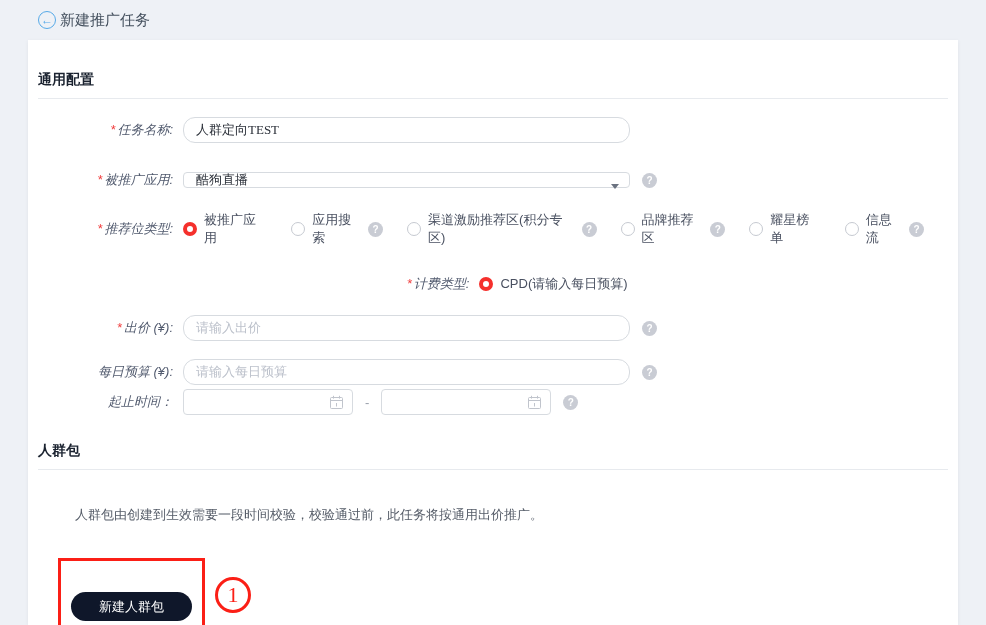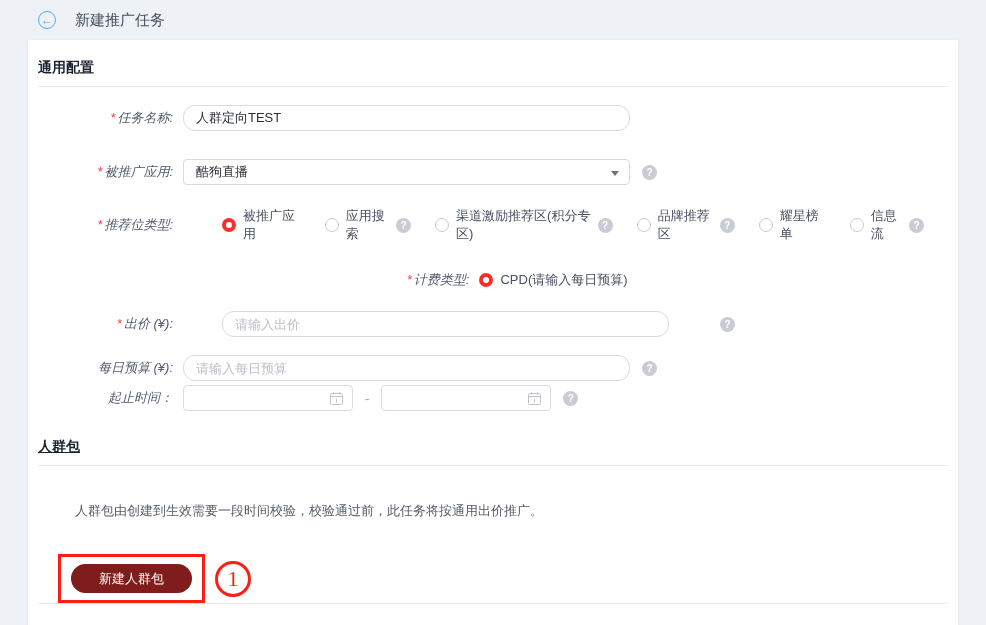"新建推广任务" .page-title { margin-left: 19px -> 4px }
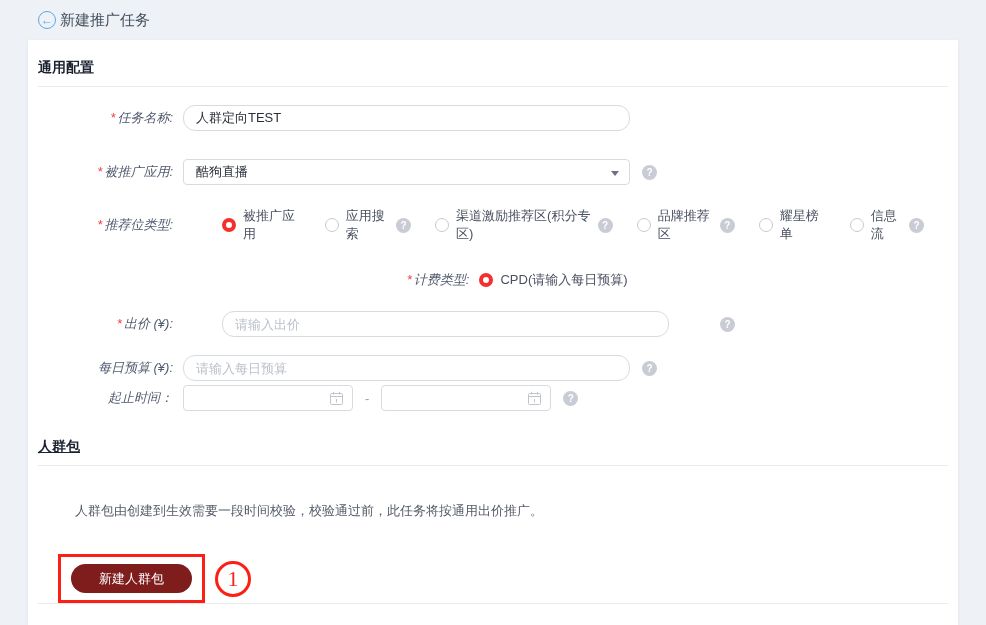"通用配置" .card { padding: 4px 10px -> 16px 10px }
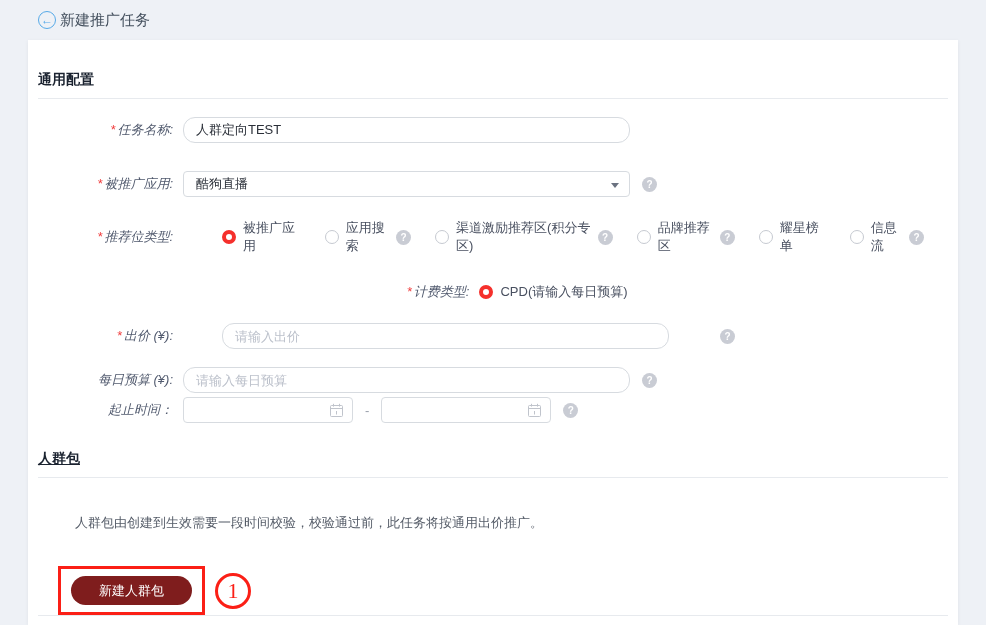"人群定向TEST" .text-input { font-family: Liberation Sans, sans-serif -> Liberation Serif, serif }
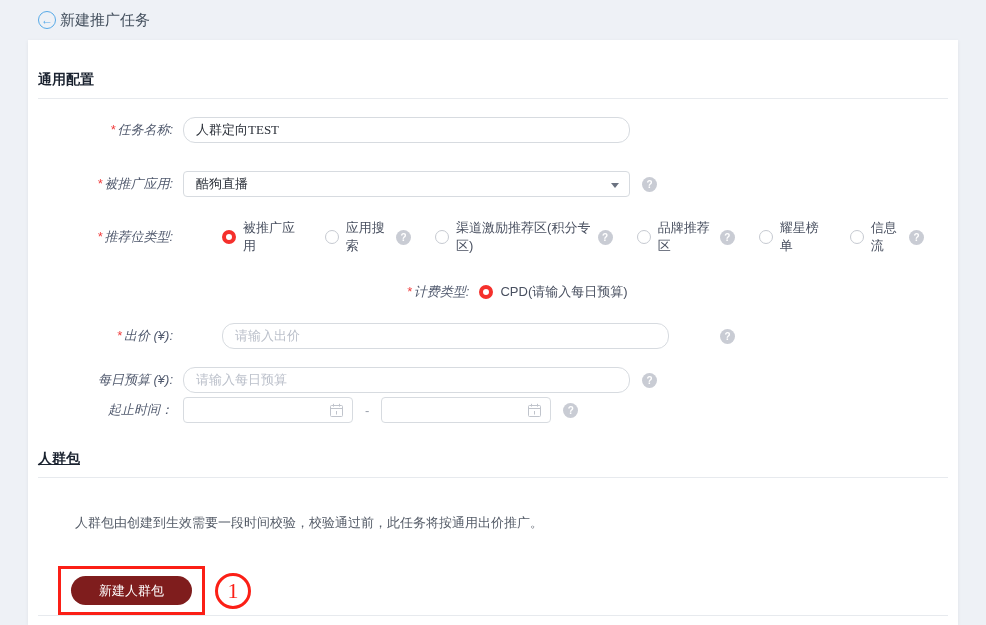"酷狗直播" .select-box { height: 26px -> 16px }
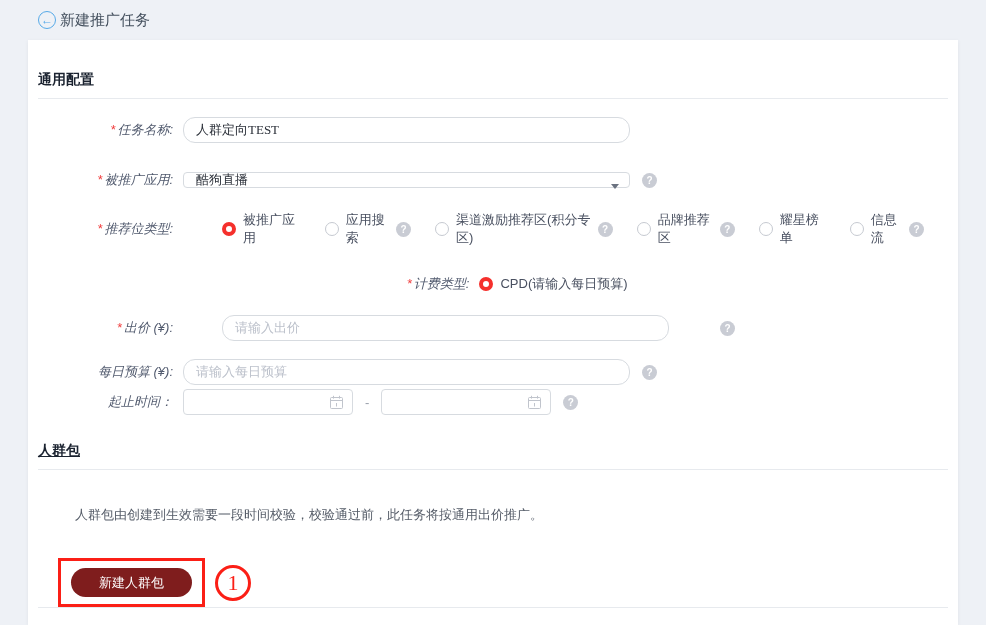"* 推荐位类型:" .mt22 { gap: 39px -> none }
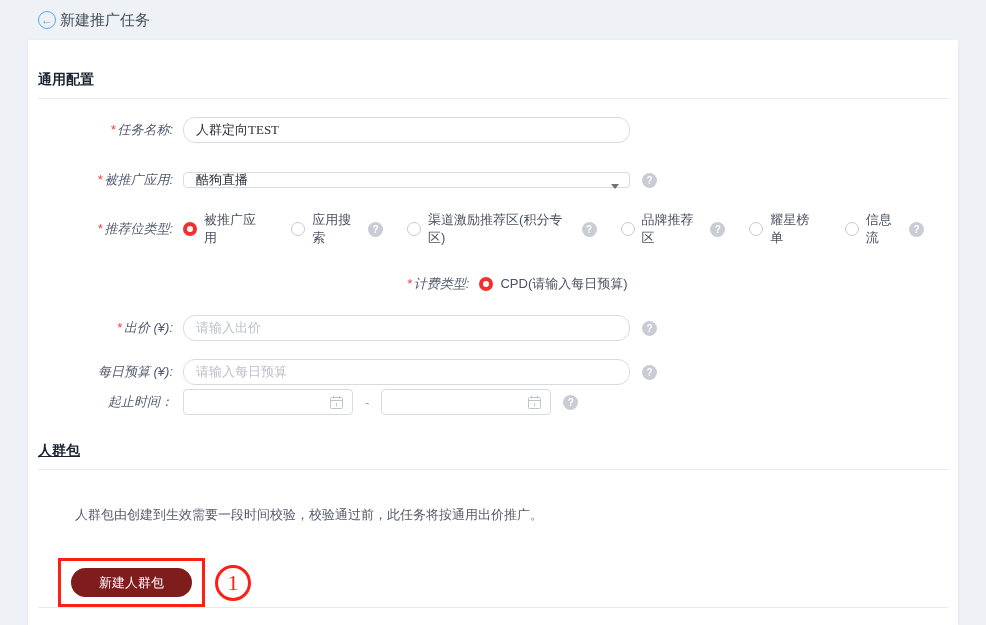"人群包" .mt12 { text-decoration: underline -> none }
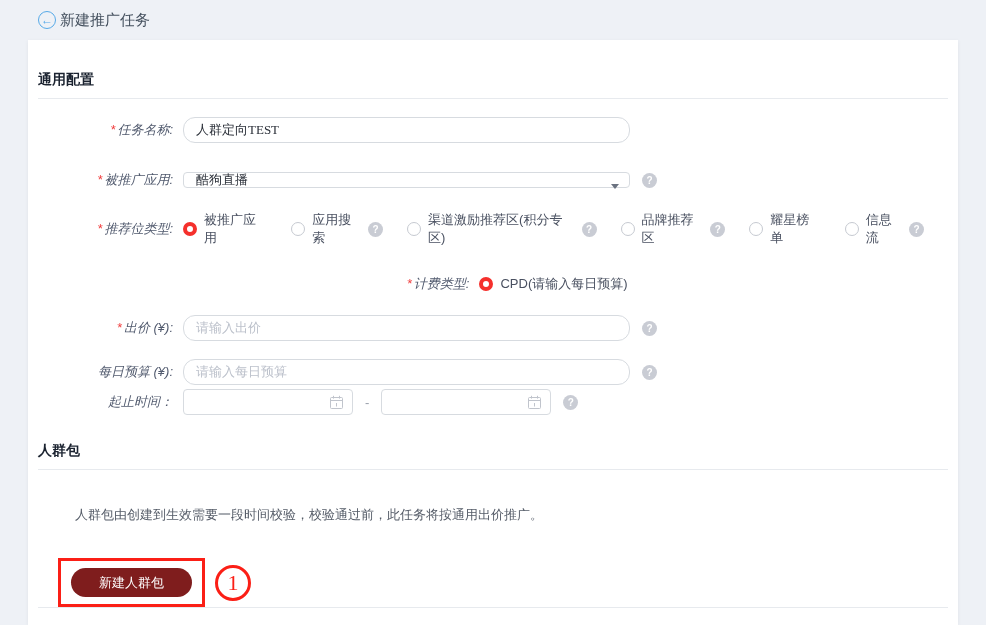"新建人群包" .create-btn { background: #7f1d1d -> #0f172a; margin-top: none -> 24px }
